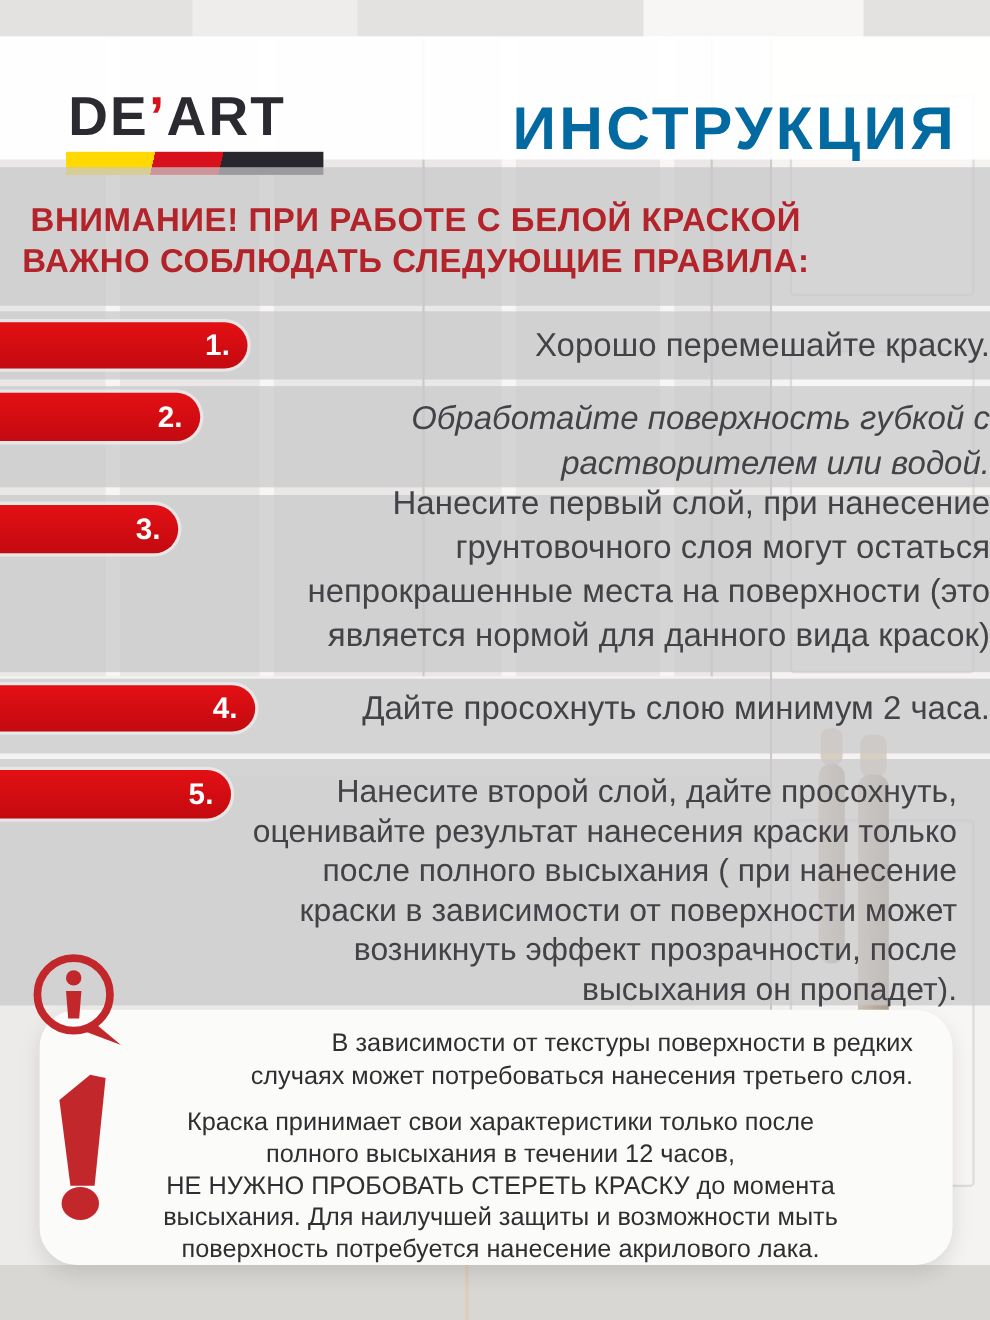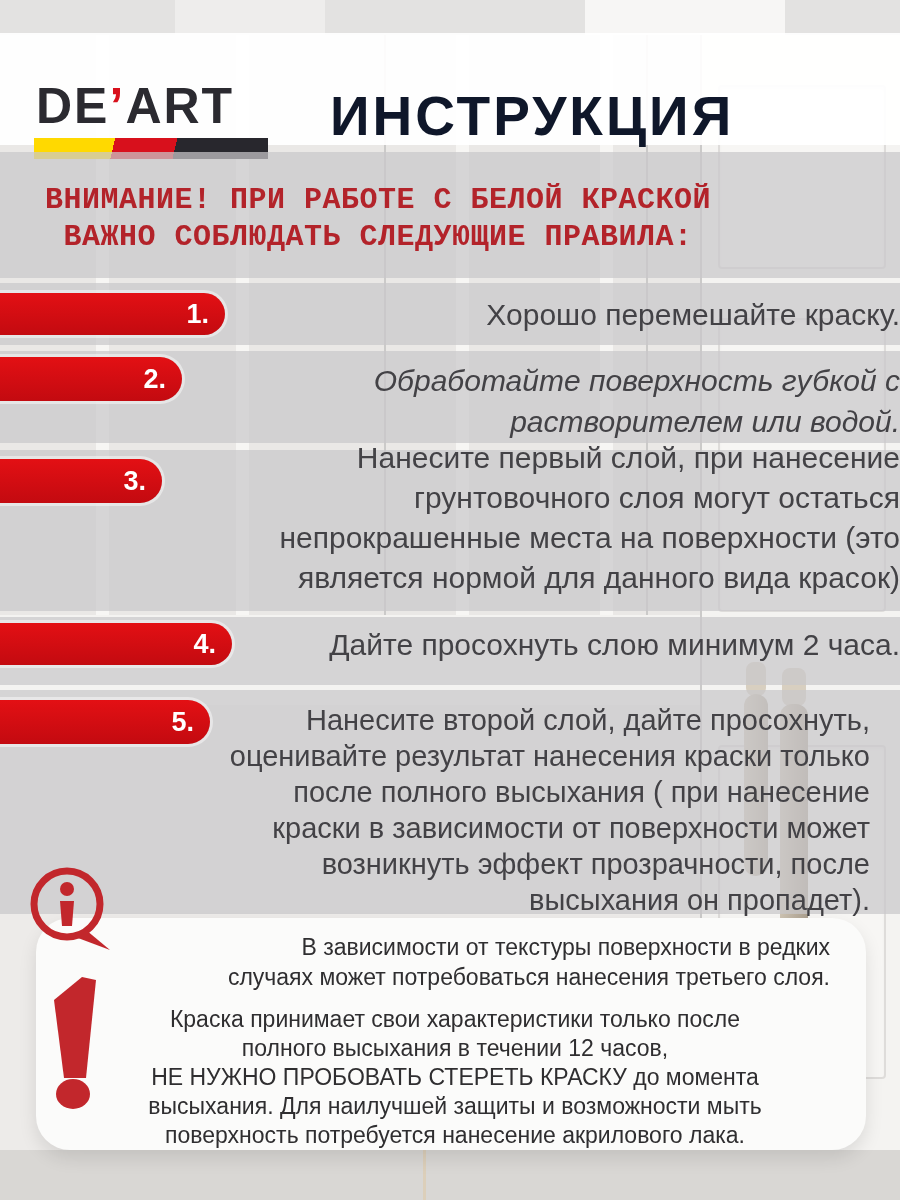"DE’ART" .logo { left: 36px -> 62px }
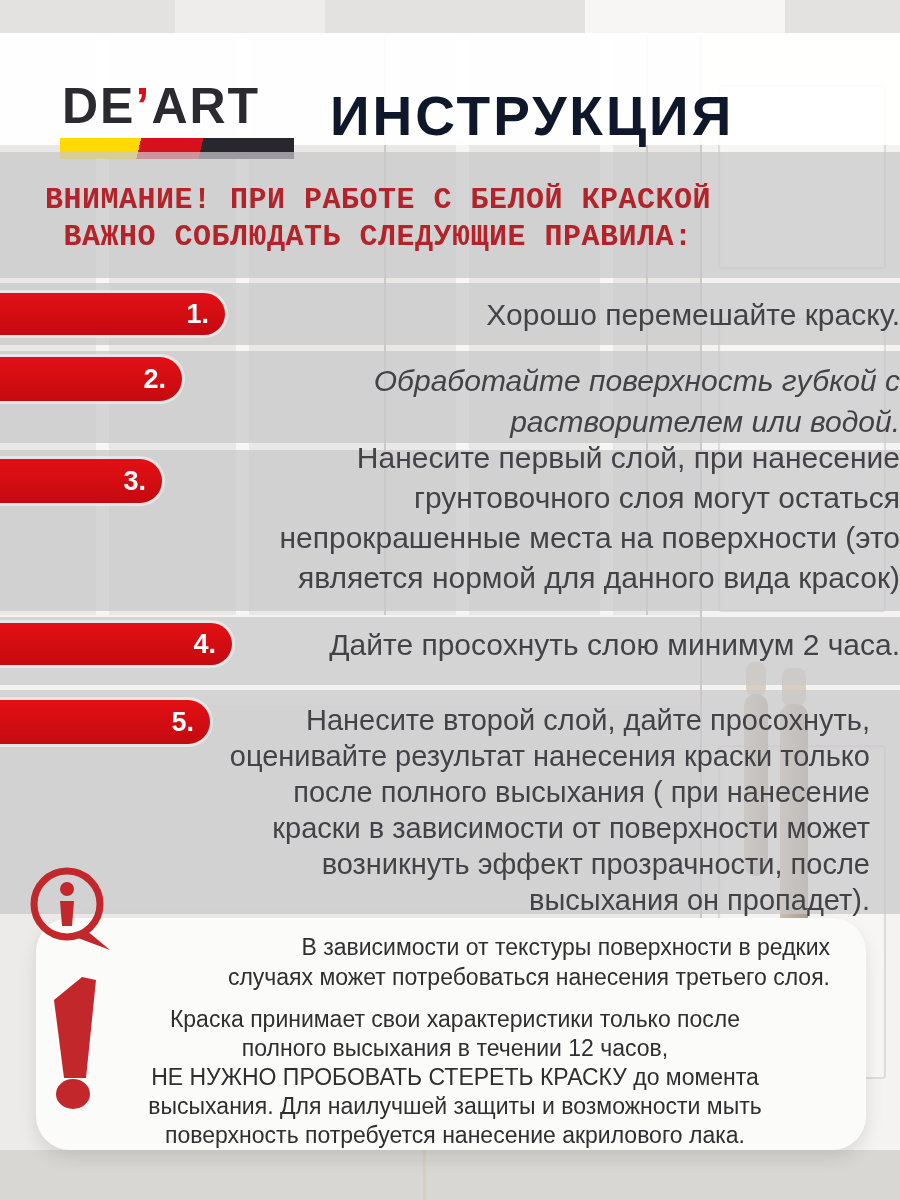"ИНСТРУКЦИЯ" .title { color: #0f172a -> #0369a1; text-align: left -> right }
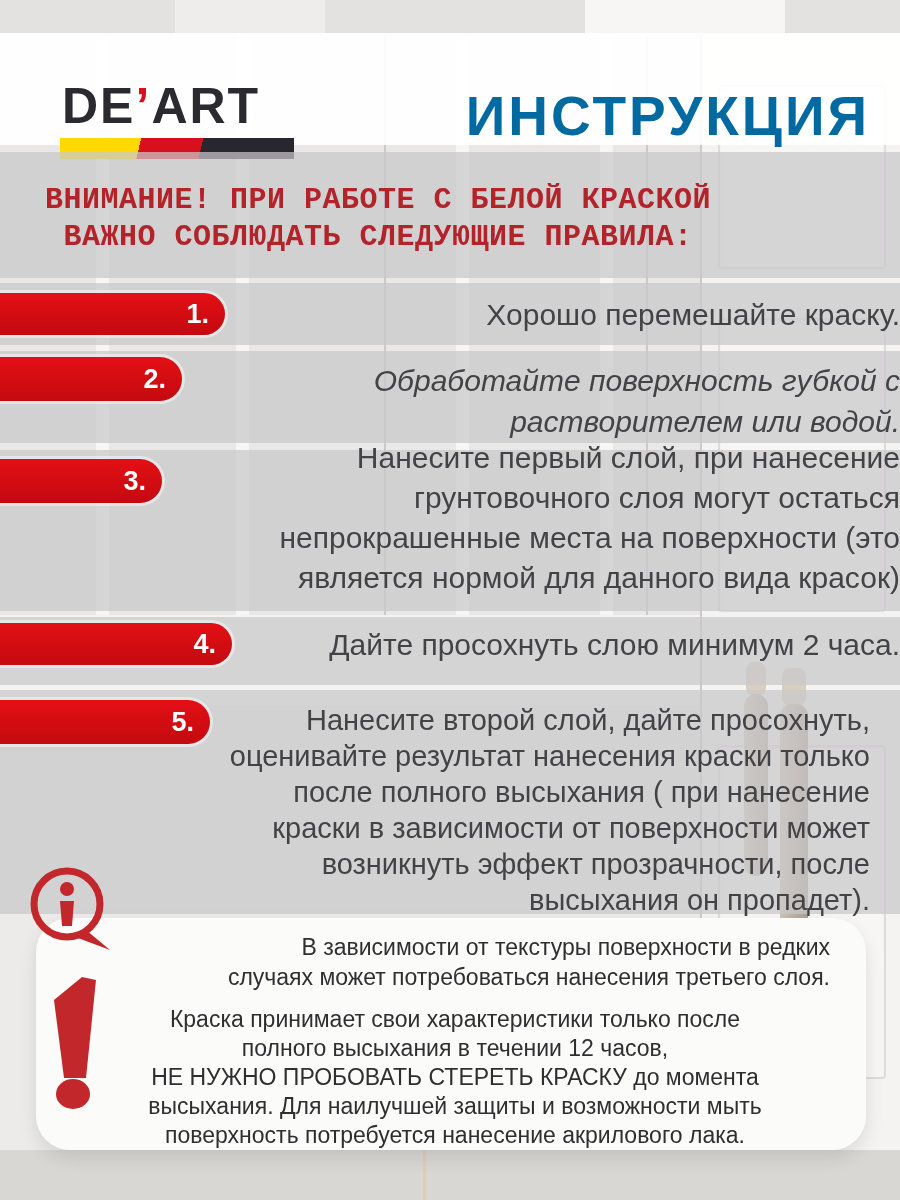"ВНИМАНИЕ! ПРИ РАБОТЕ С БЕЛОЙ" .warning-text { font-family: Liberation Mono, monospace -> none }
